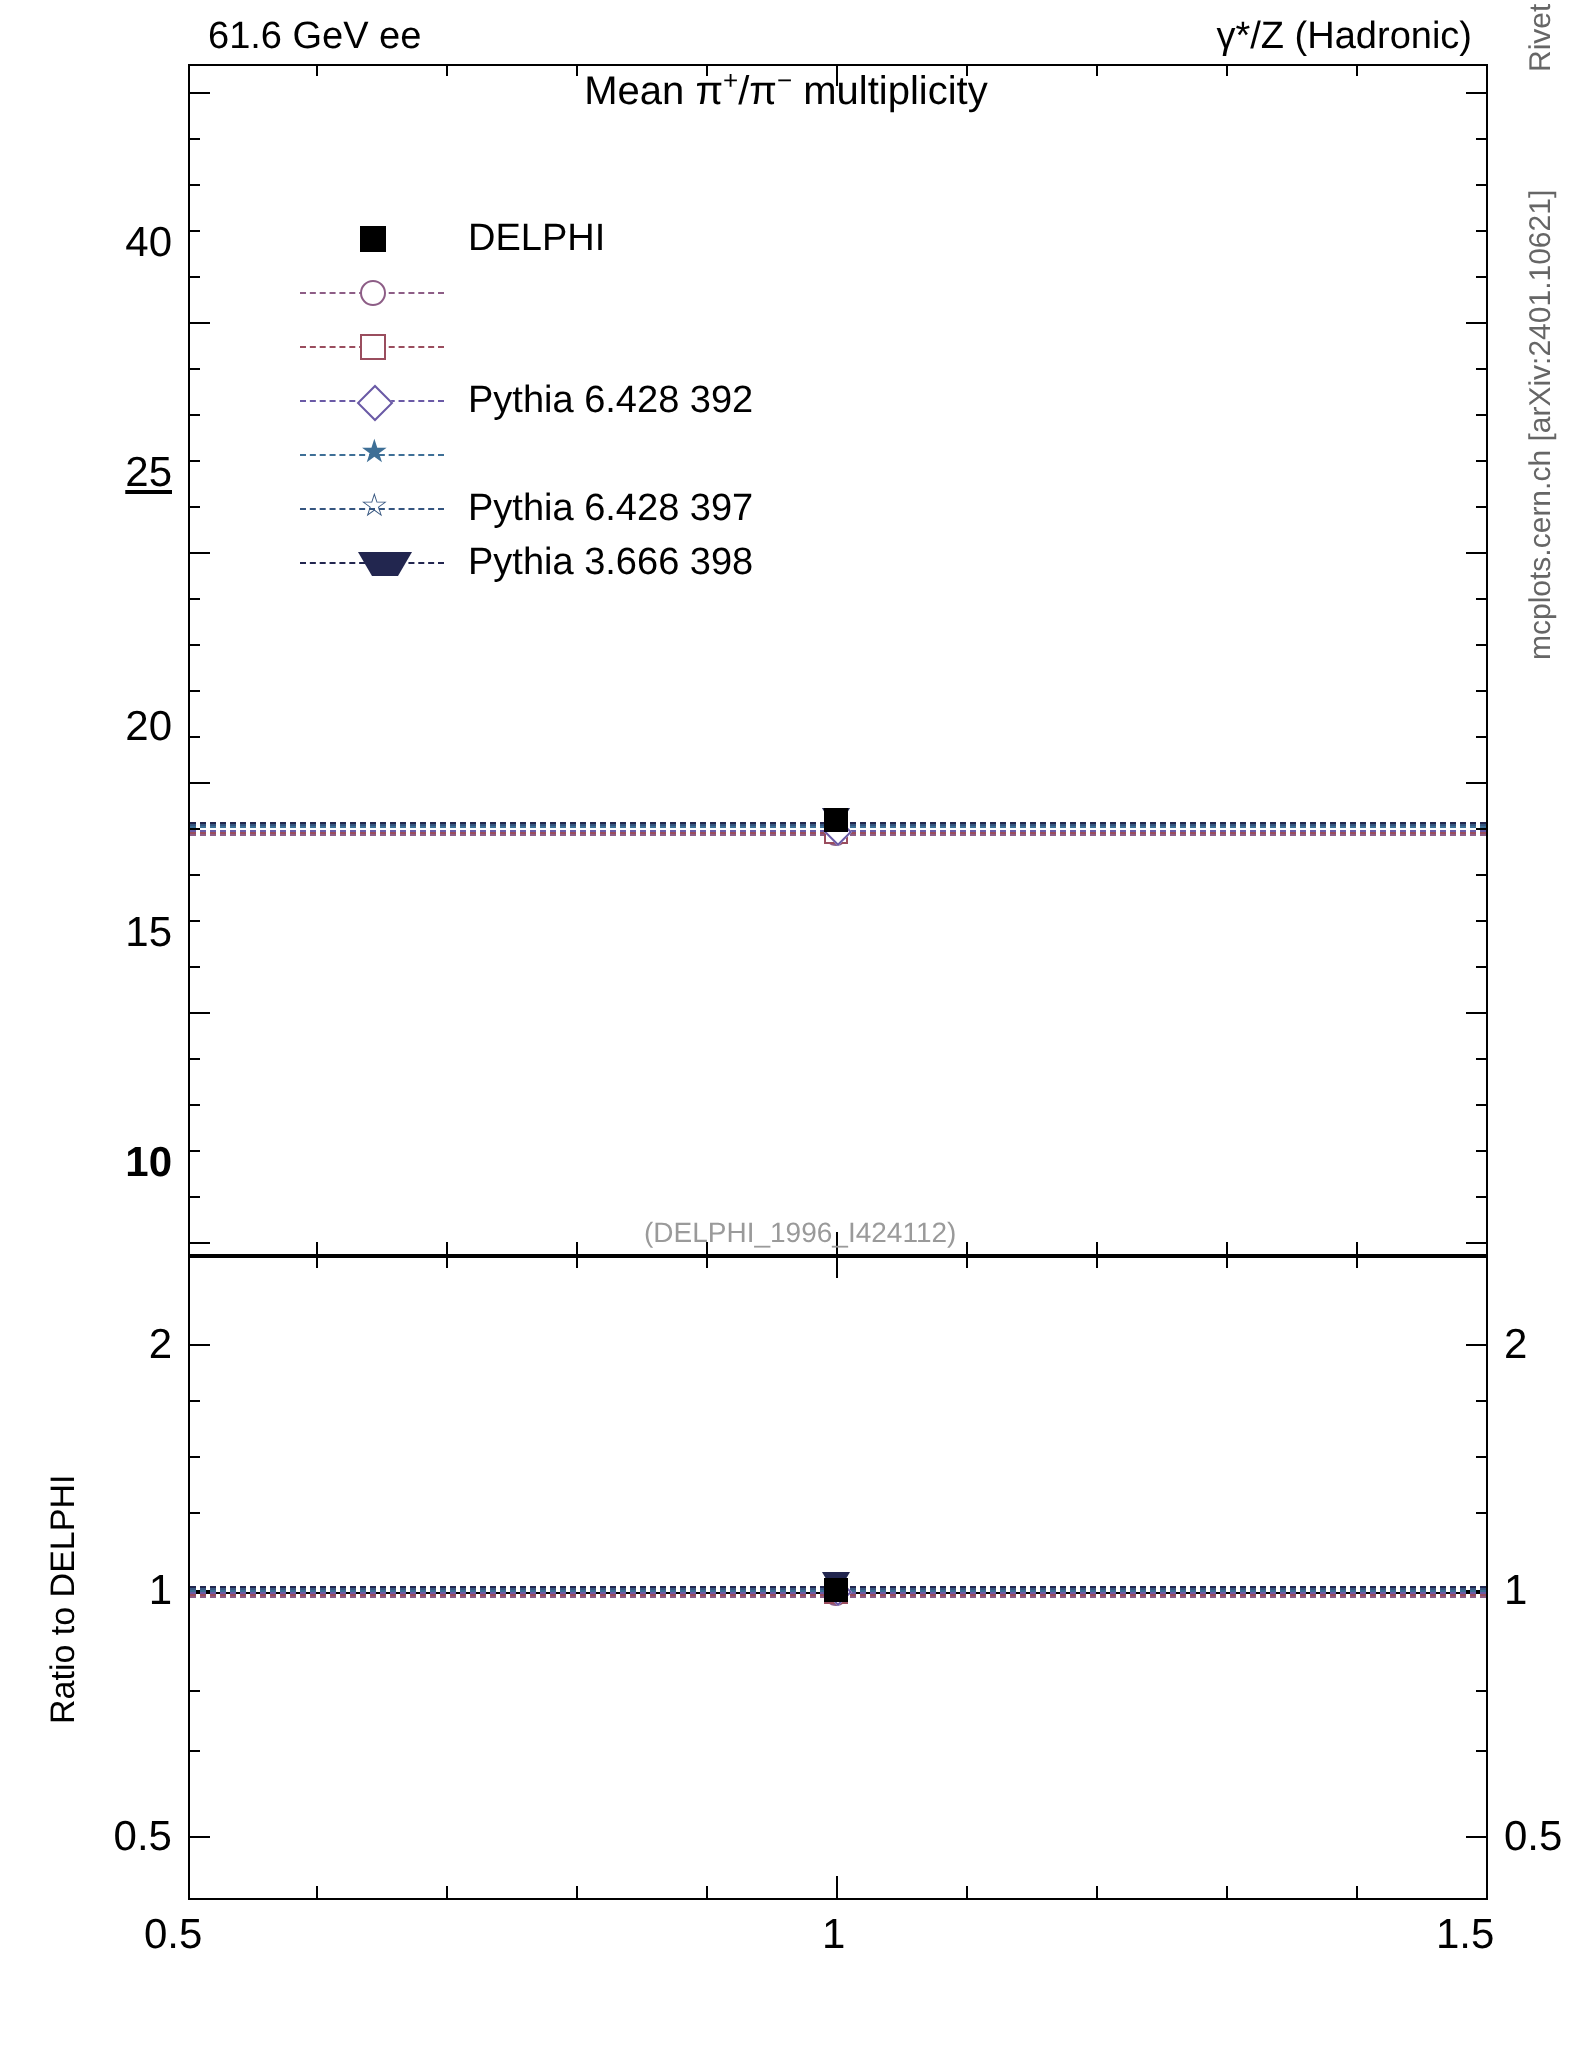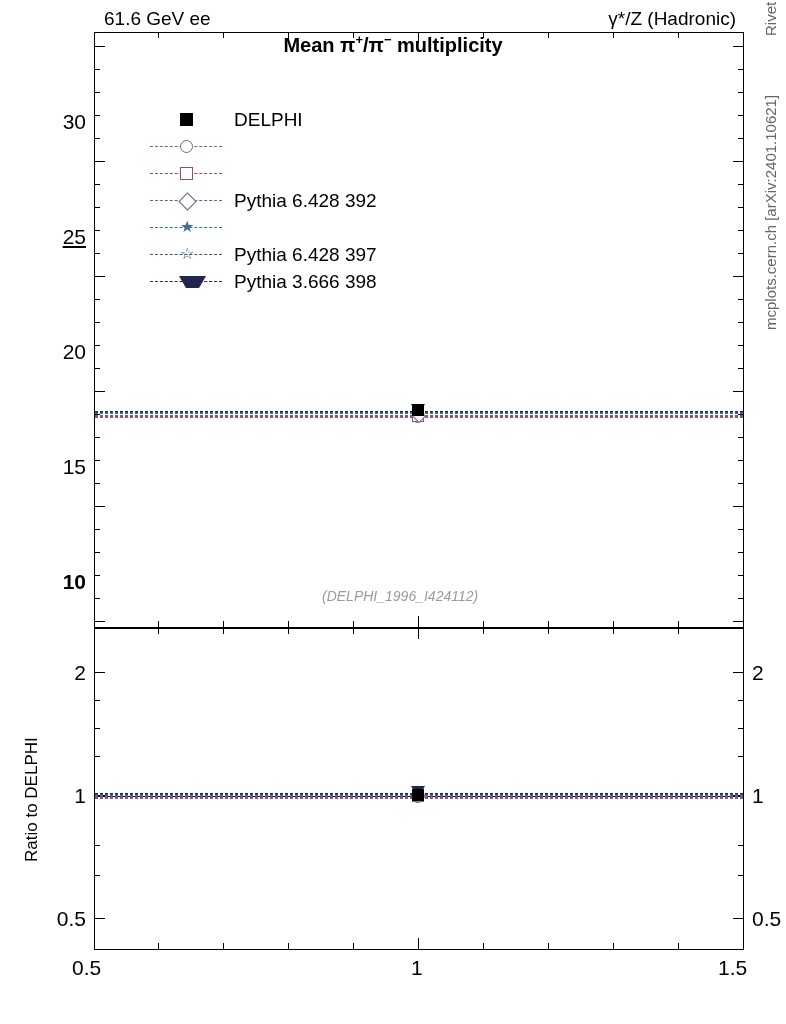"Mean π+/π− multiplicity" .plot-title { font-weight: bold -> none }
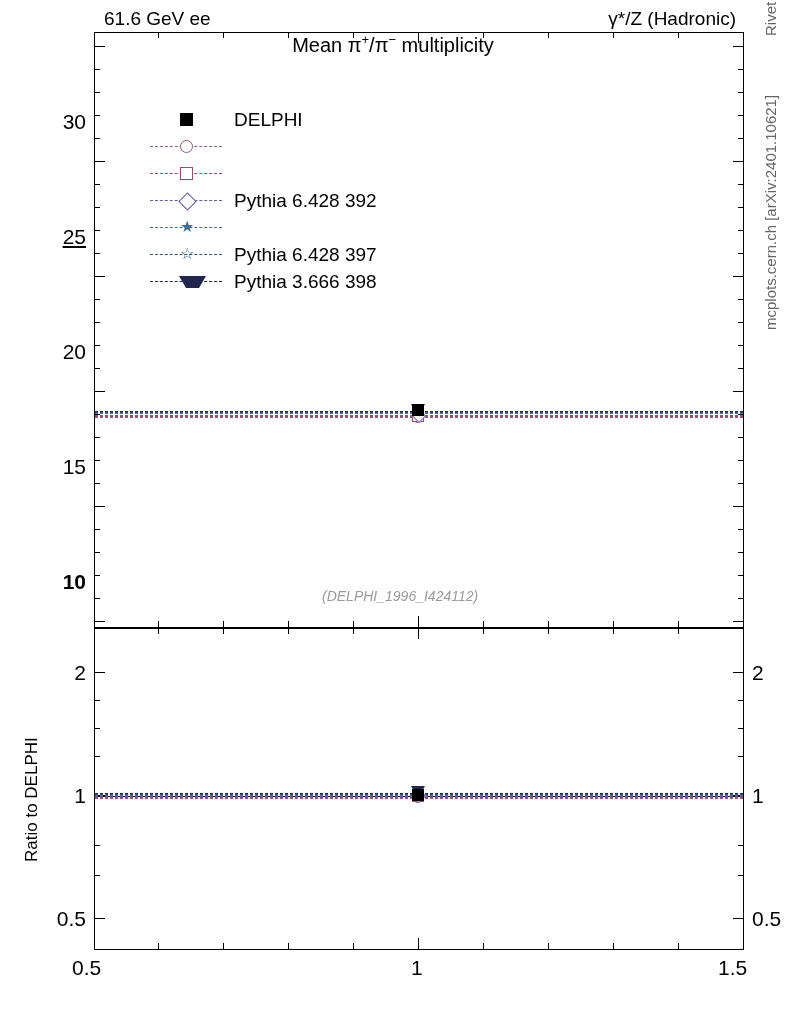"30" div.ylabel { text: 30 -> 40 }
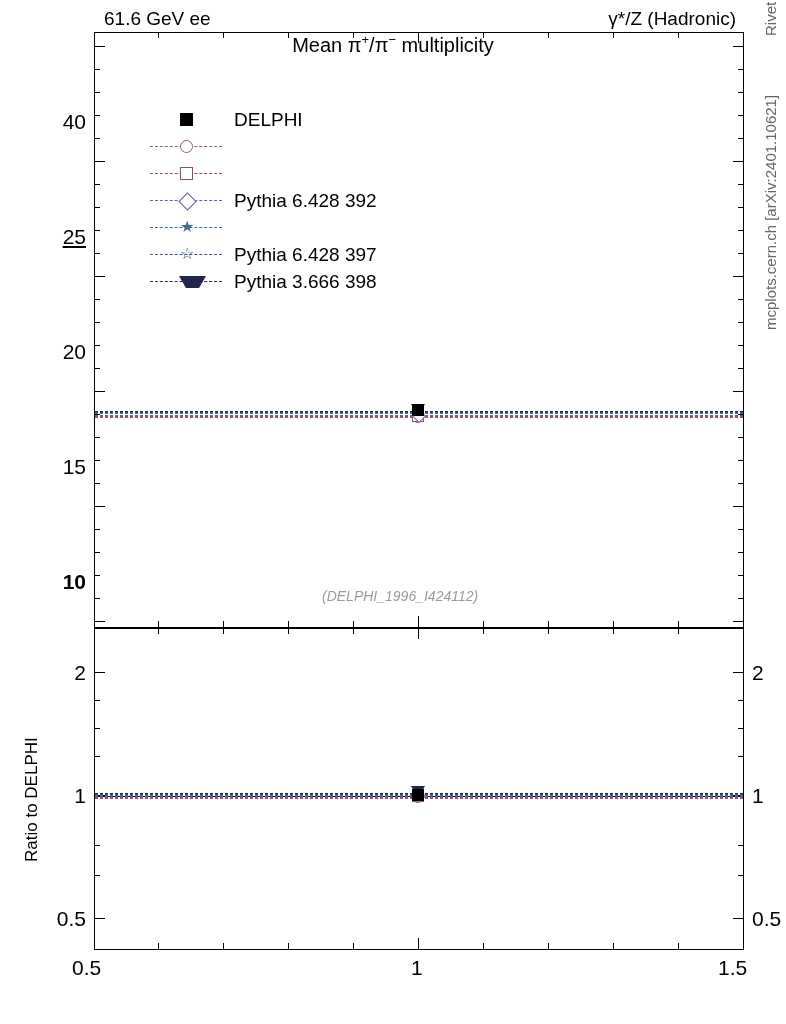"20" div.ylabel { top: 340px -> 352px }
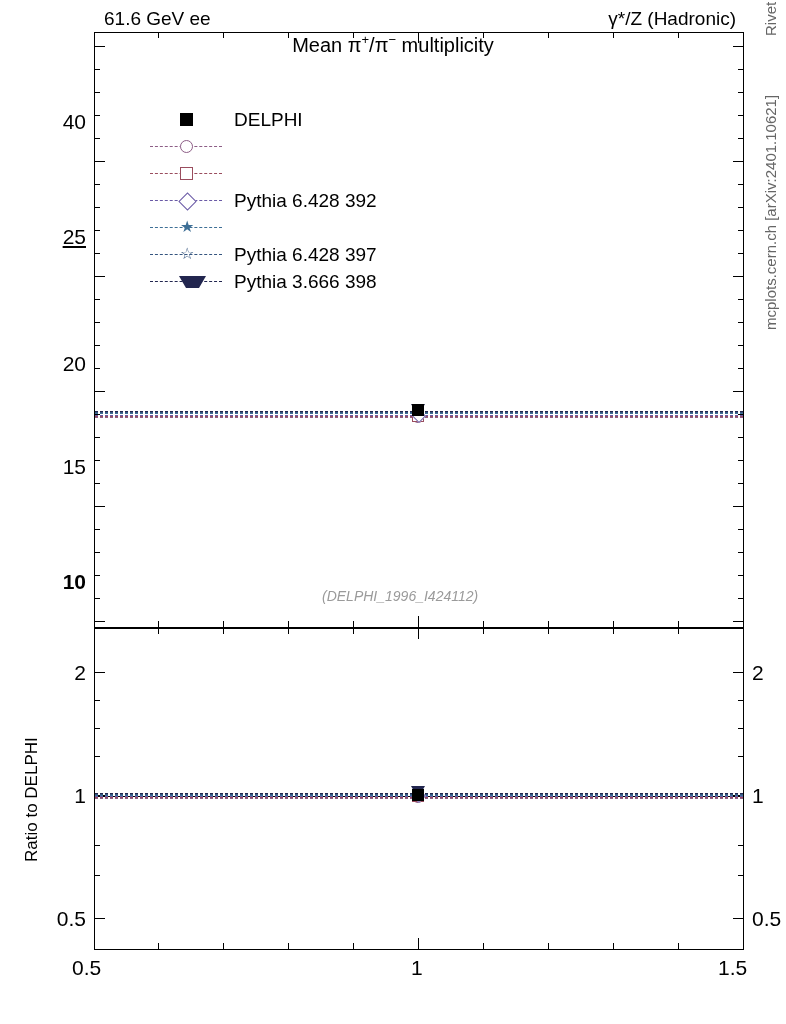"(DELPHI_1996_I424112)" div.watermark { font-style: italic -> none; top: 588px -> 608px }
